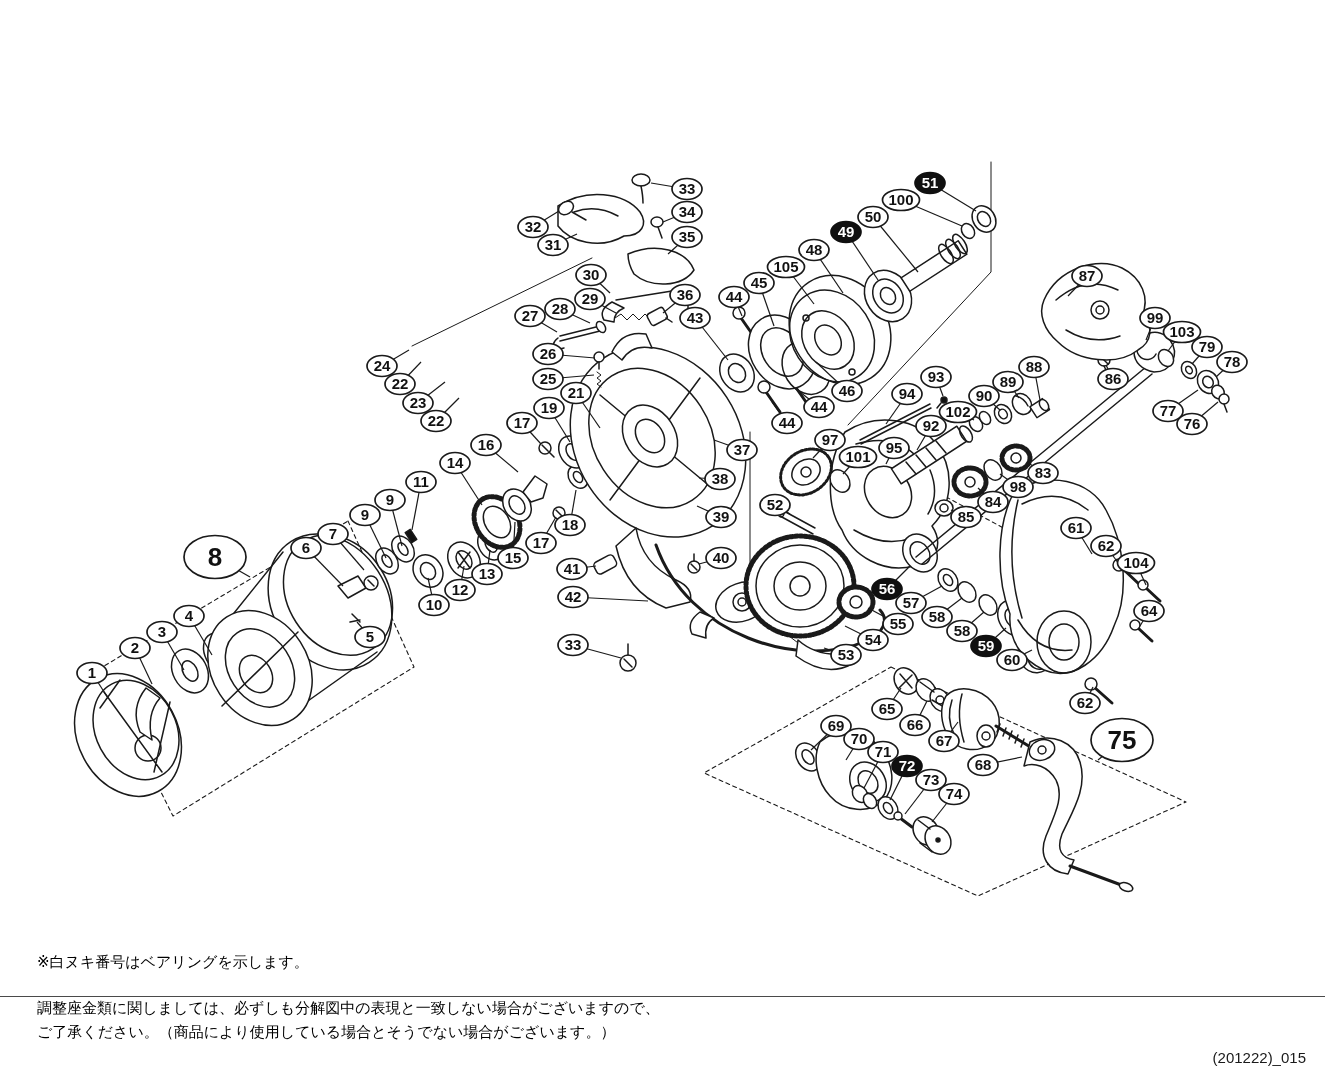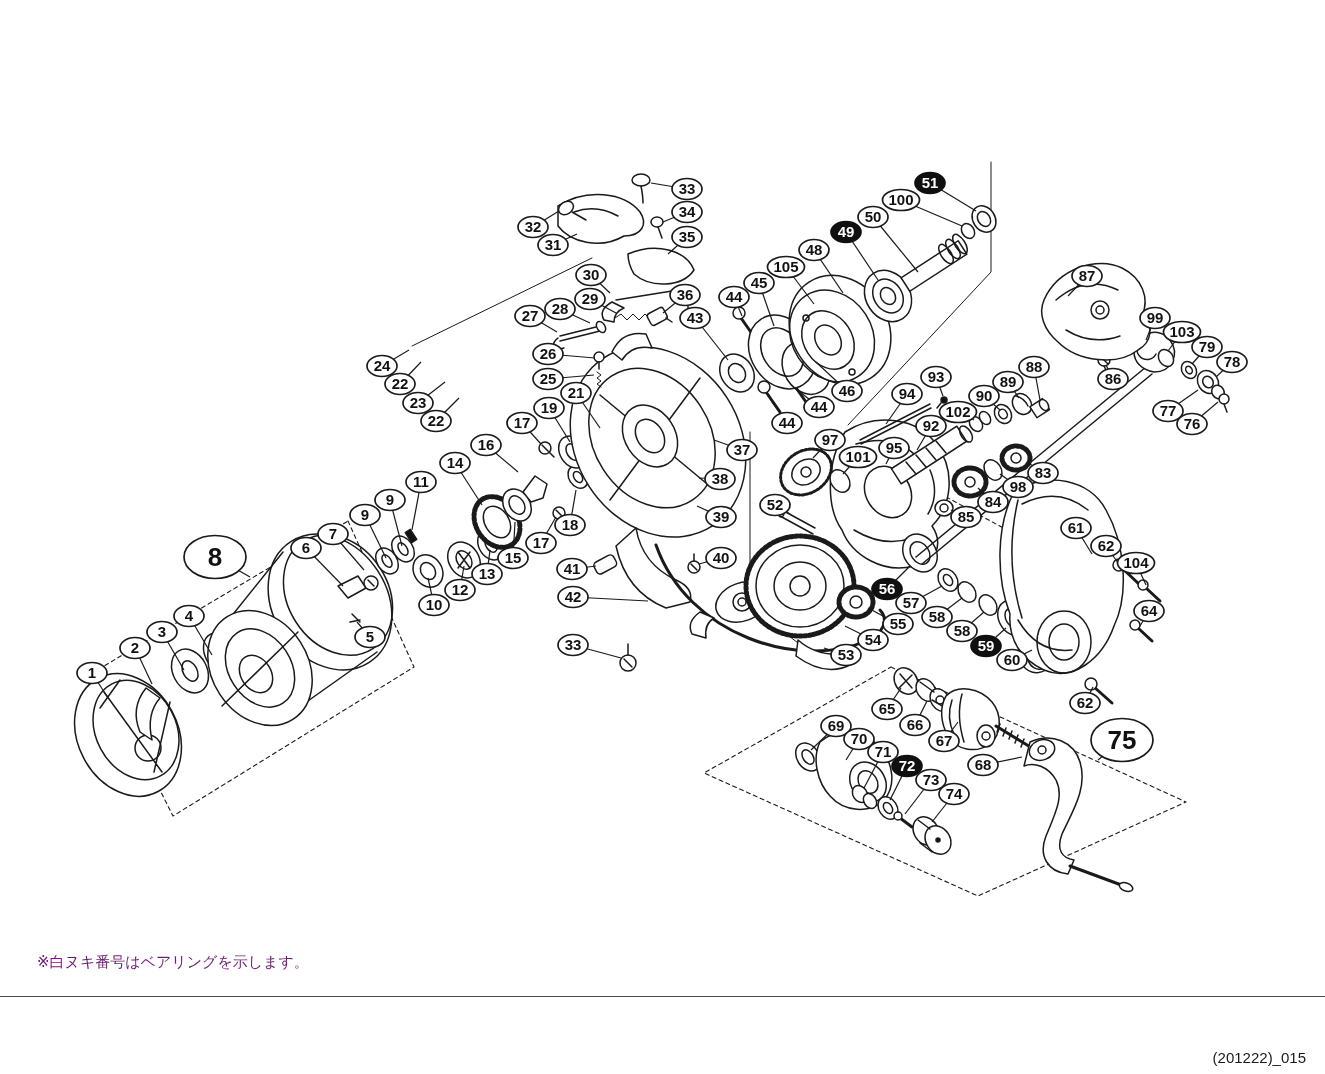"※白ヌキ番号はベアリングを示します。" .note { color: #701a75 -> #000000 }
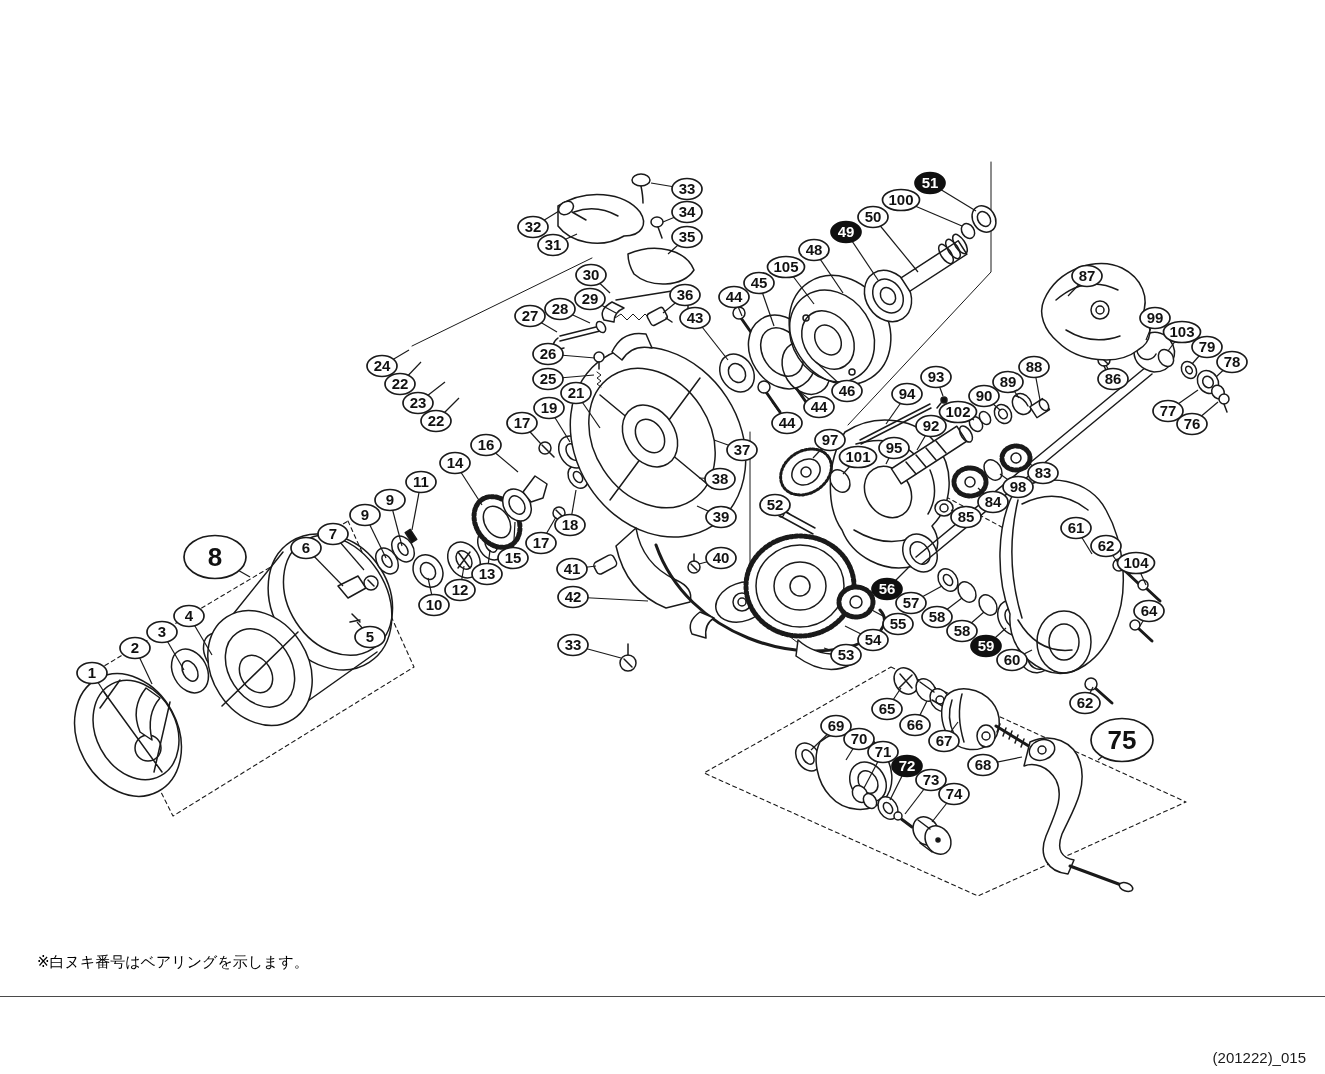"調整座金類に関しましては、必ずしも分解図中の表現と一致しない場合がございますので" div.note { html: none -> <div>調整座金類に関しましては、必ずしも分解図中の表現と一致しない場合がございますので、</div> }
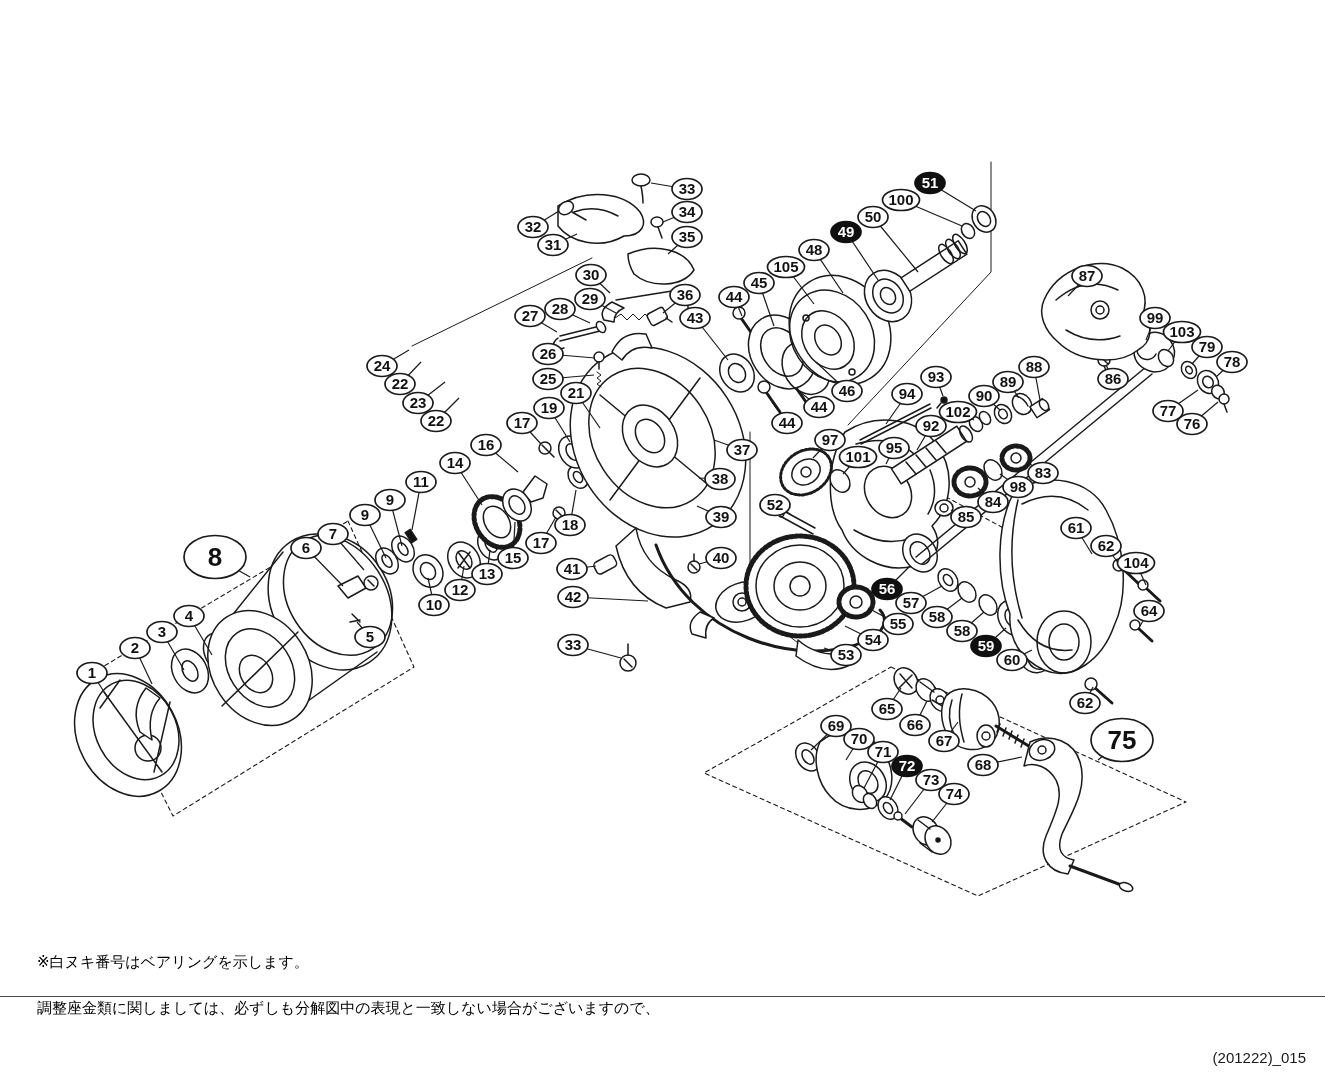"ご了承ください。（商品により使用している場合とそうでない場合がございます。）" div.note { html: none -> <div>ご了承ください。（商品により使用している場合とそうでない場合がございます。）</div> }
